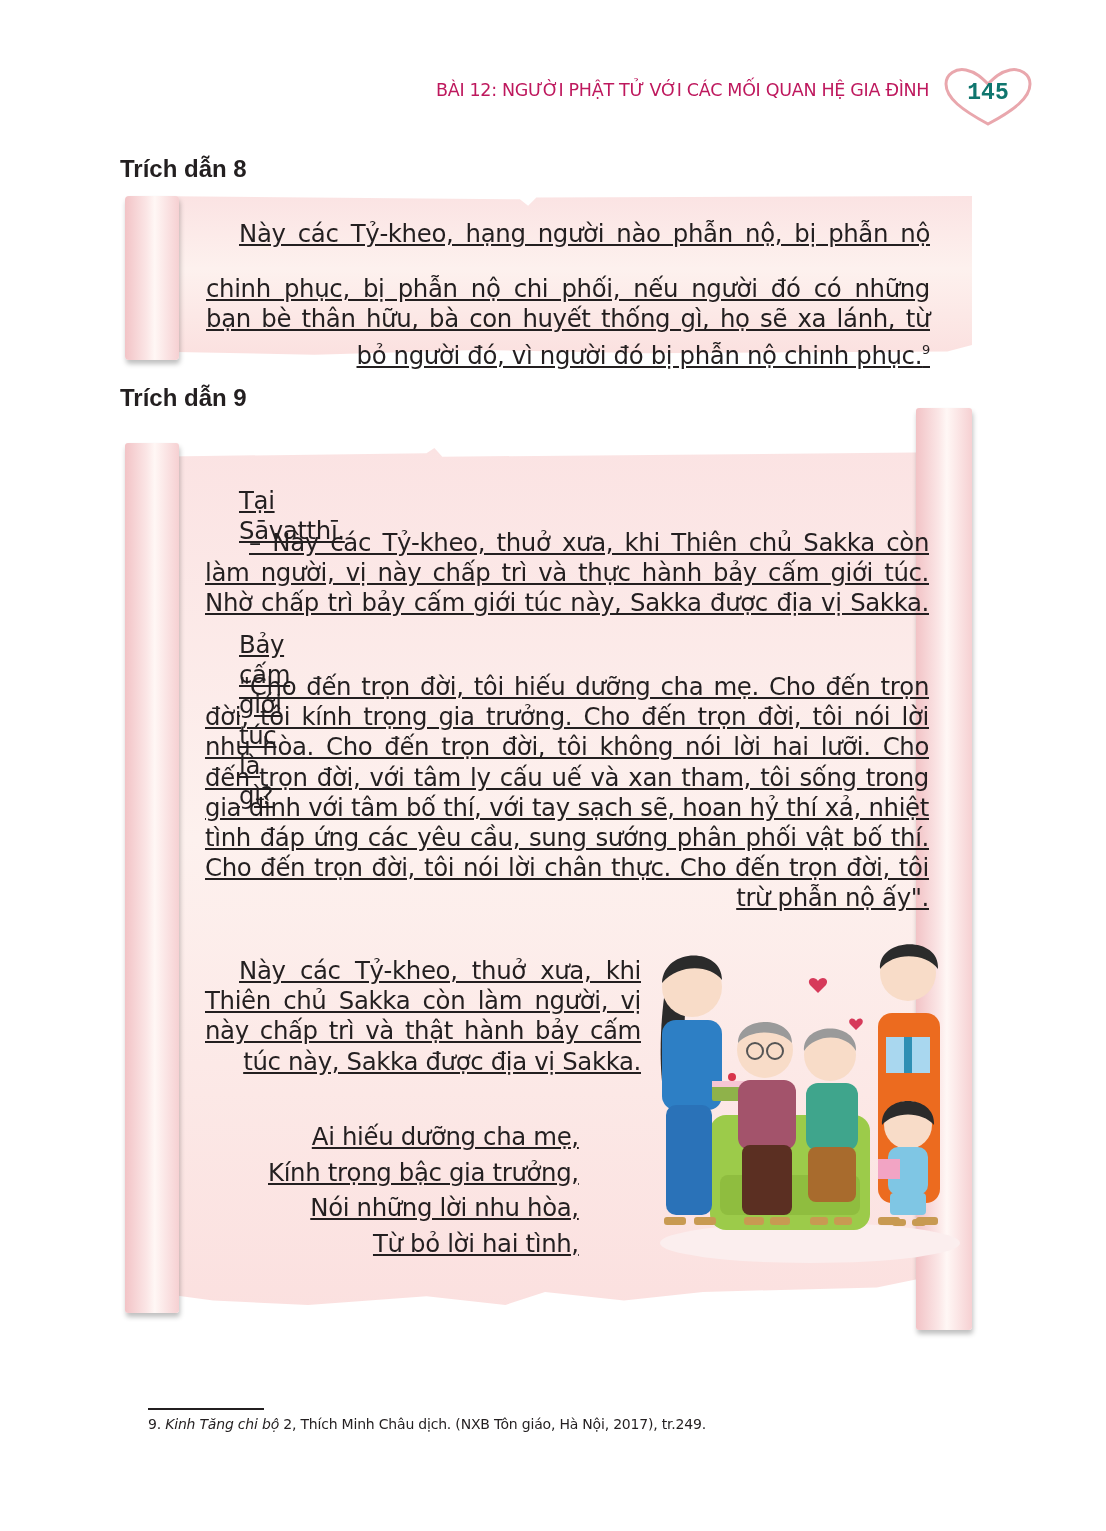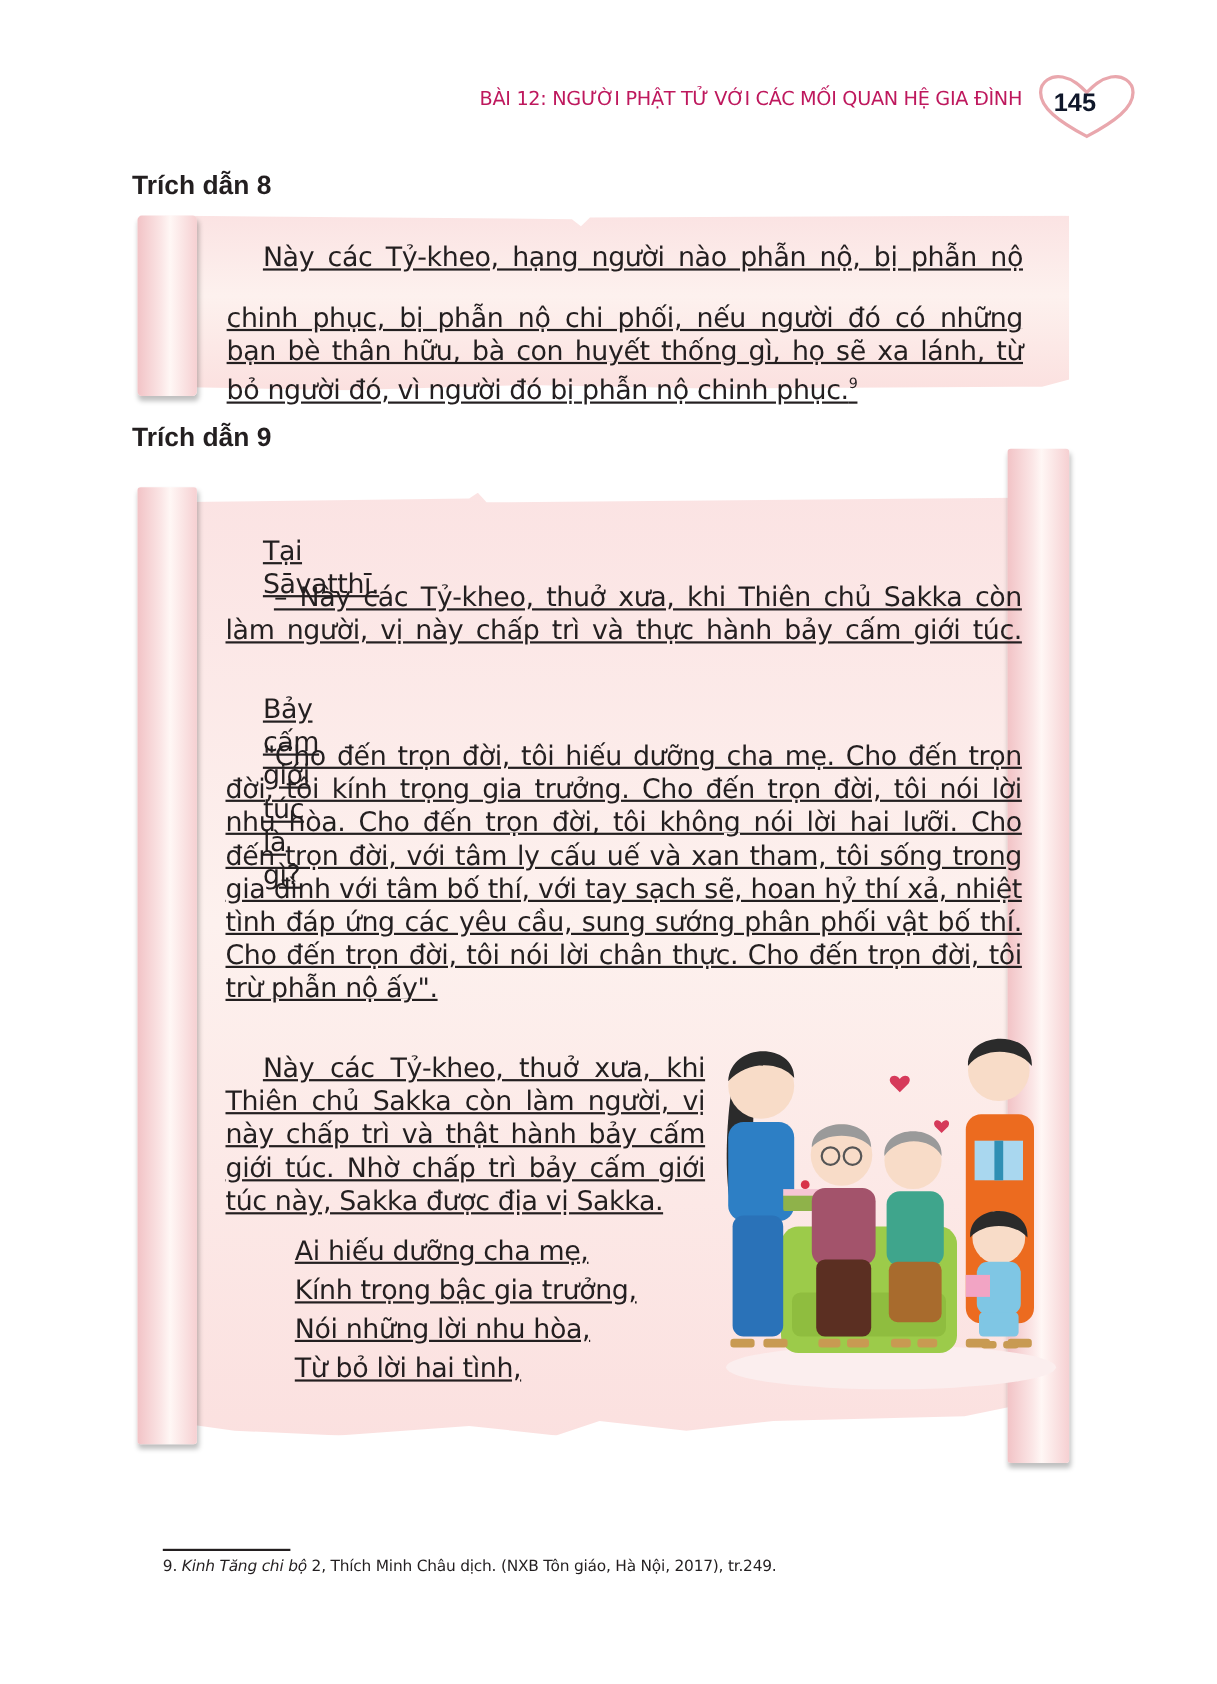"145" .page-num { color: #0f172a -> #0f766e; font-family: Liberation Sans, sans-serif -> Liberation Mono, monospace; text-align: none -> center }
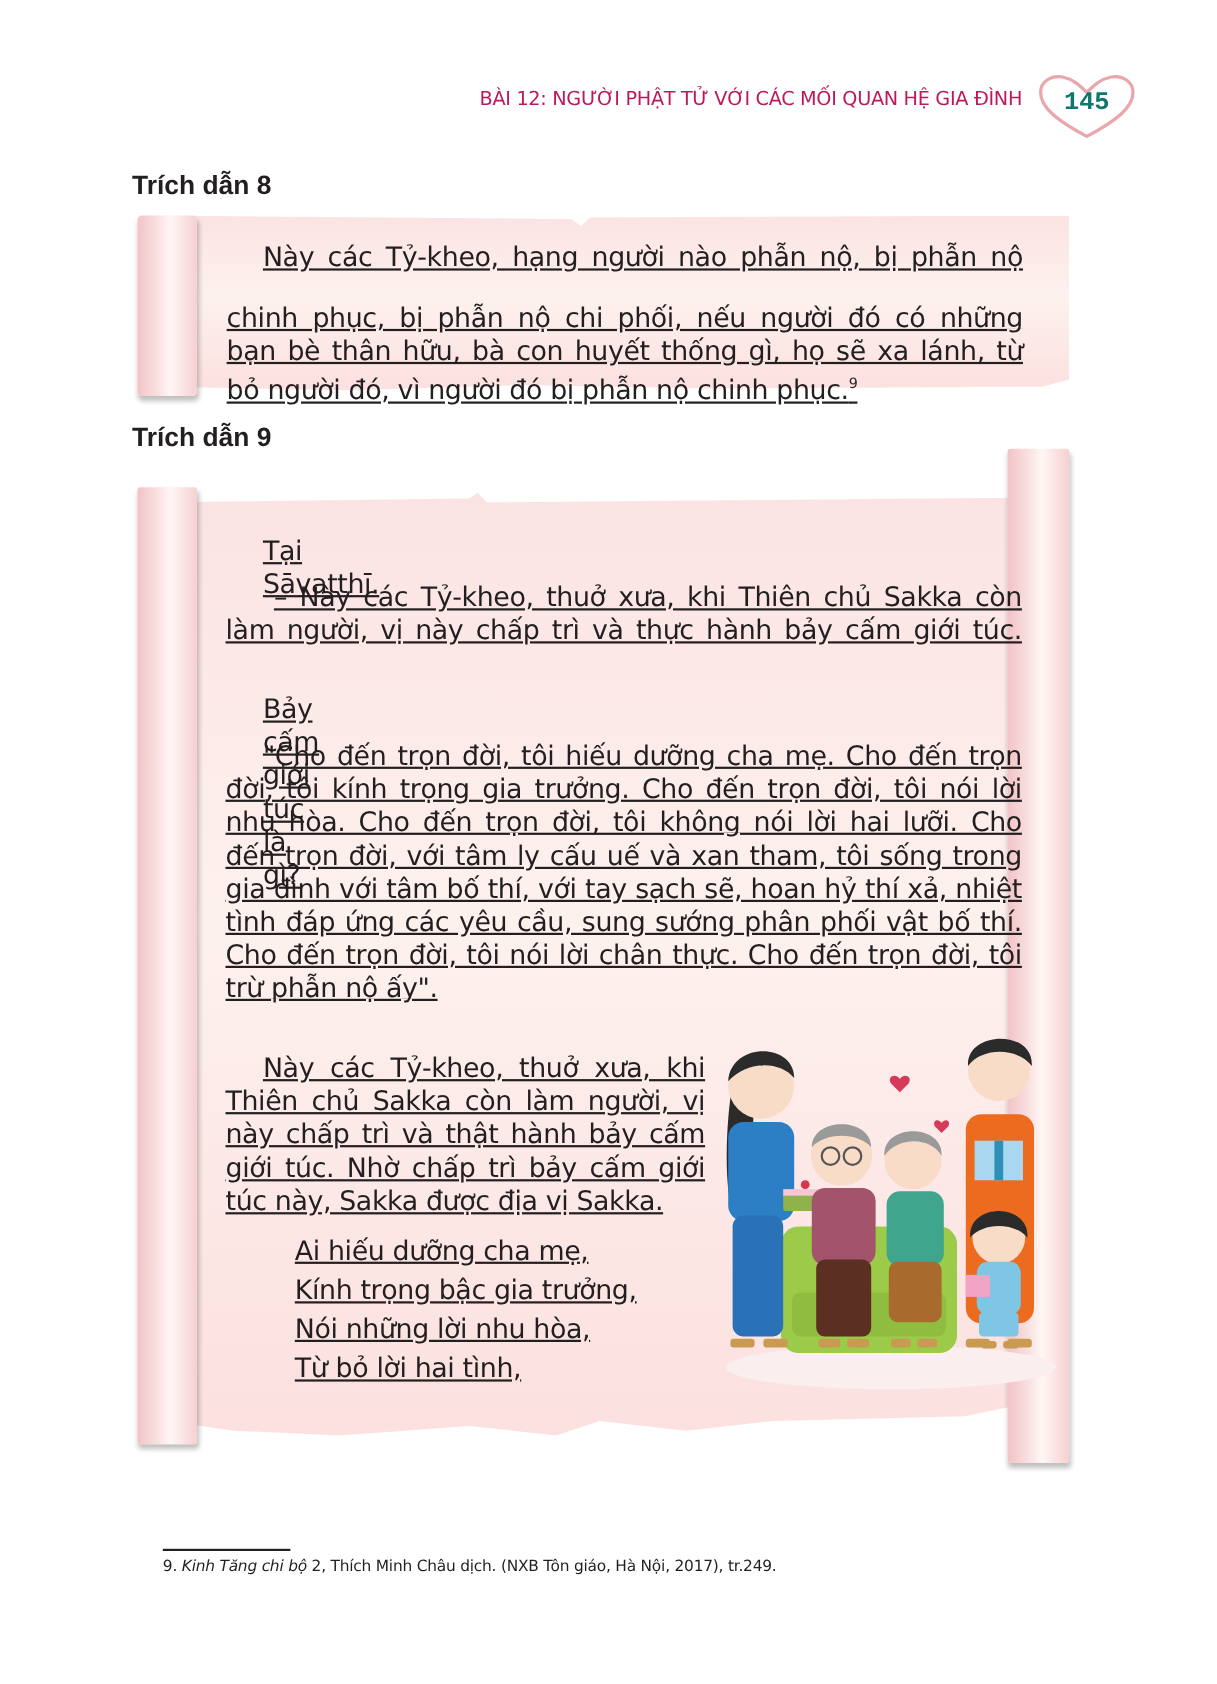"bỏ người đó, vì người" .para .ln { text-align: none -> right }
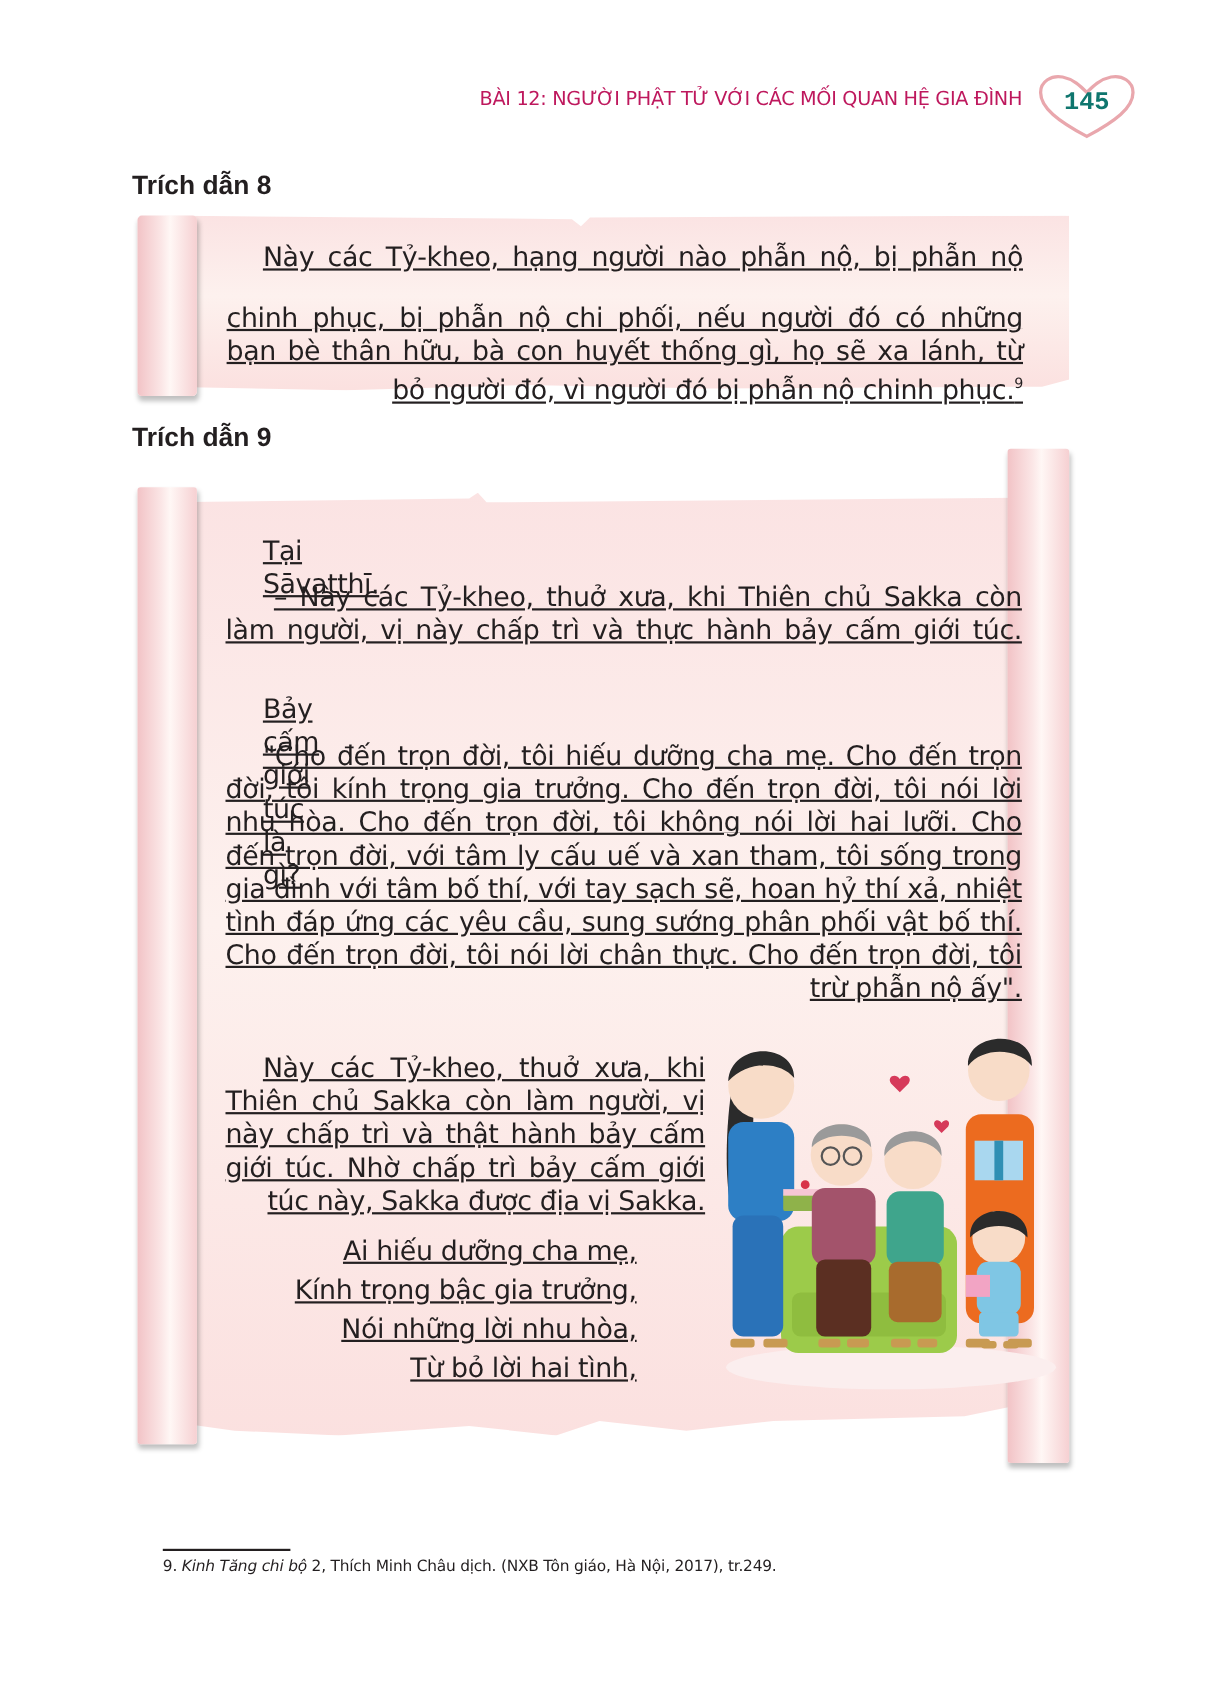"Nhờ chấp trì bảy cấm" span.ln { html: none -> <span>Nhờ chấp trì bảy cấm giới túc này, Sakka được địa vị Sakka.</span> }
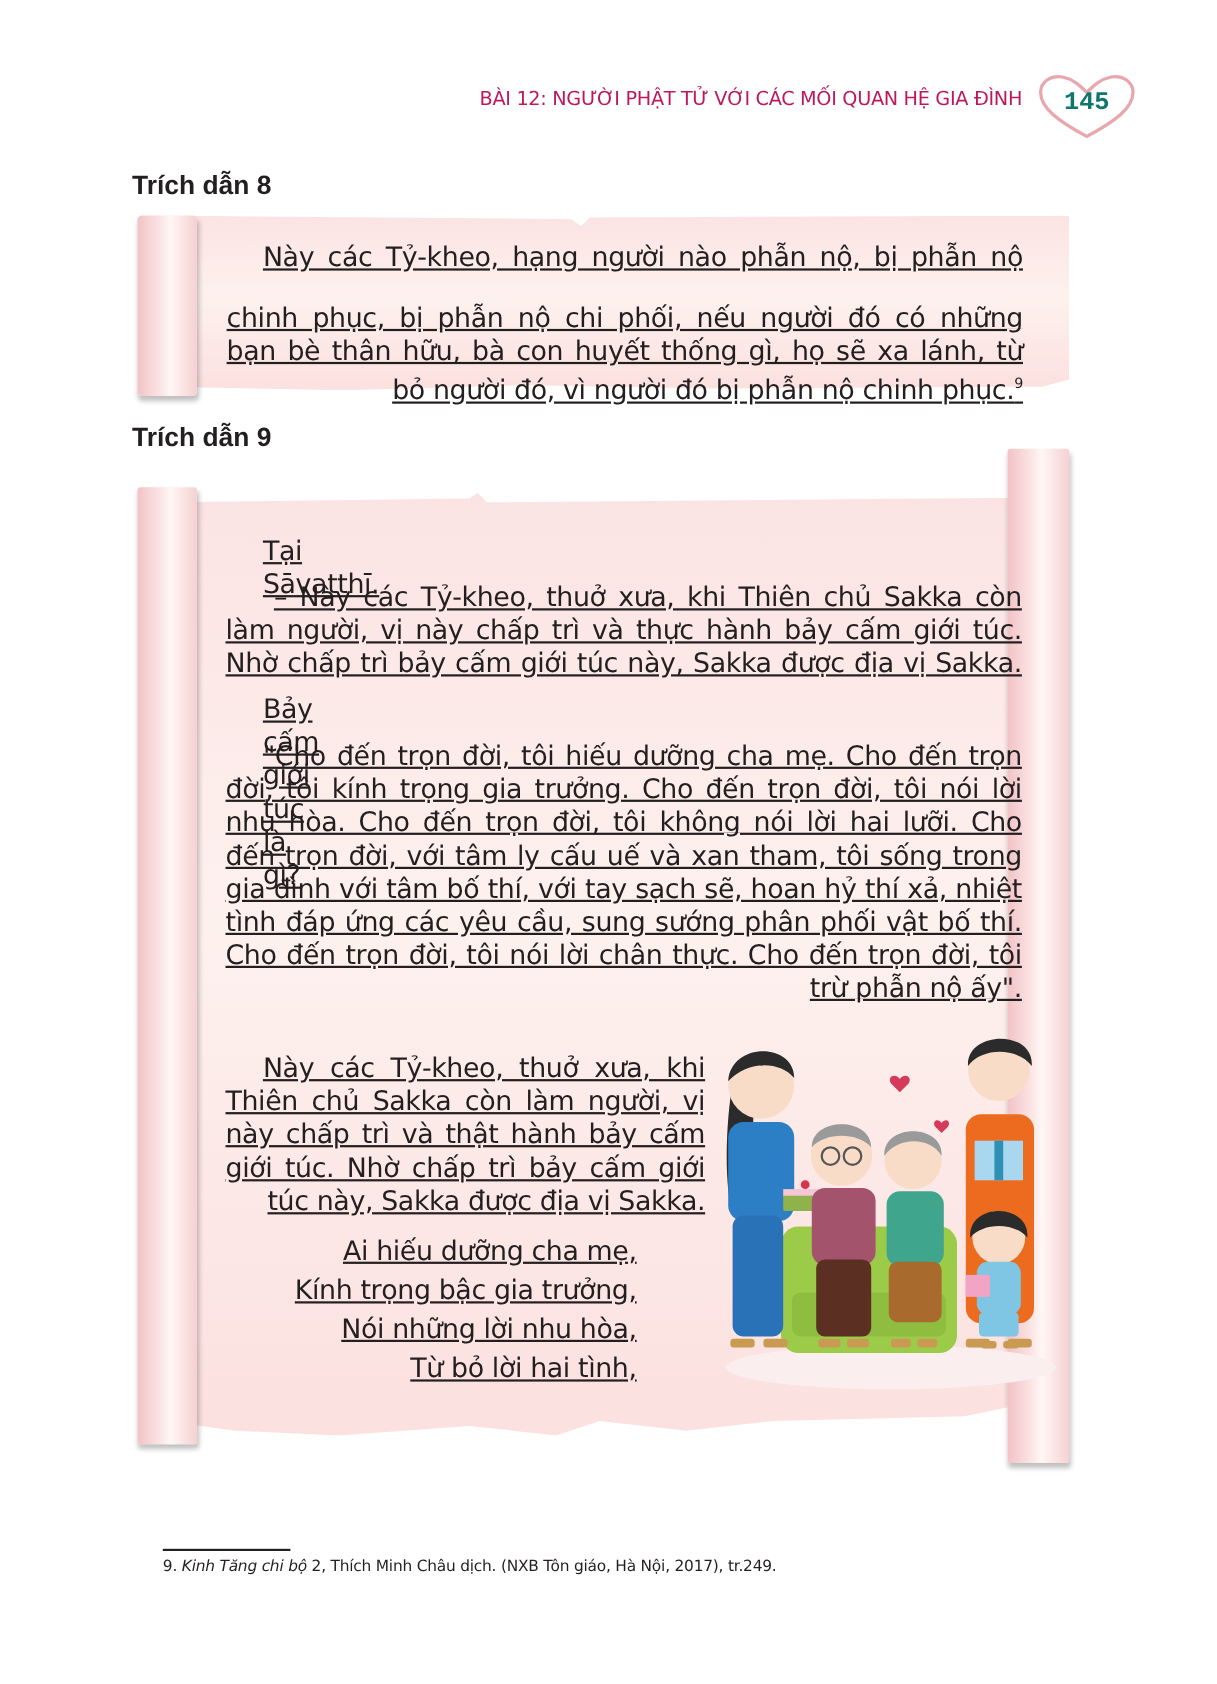"giới túc. Nhờ chấp trì" span.ln { html: <span>giới túc. Nhờ chấp trì bảy cấm giới</span> -> none }
